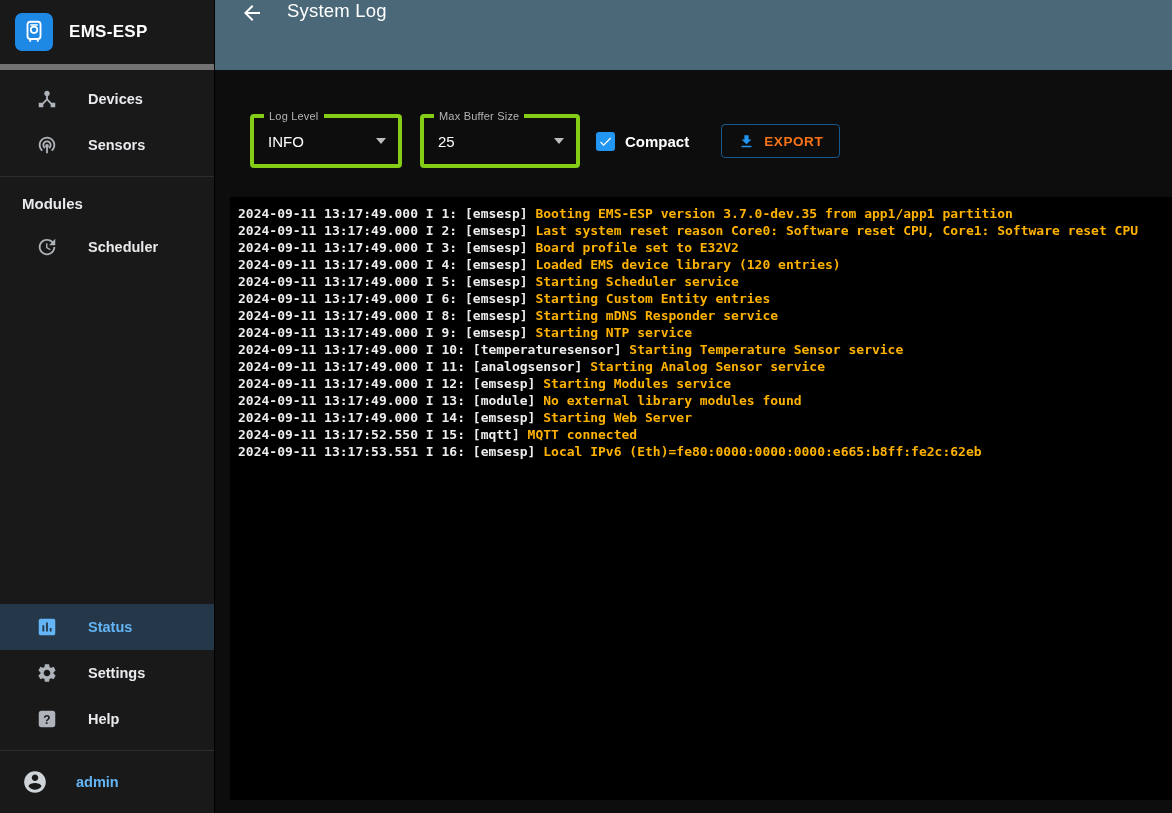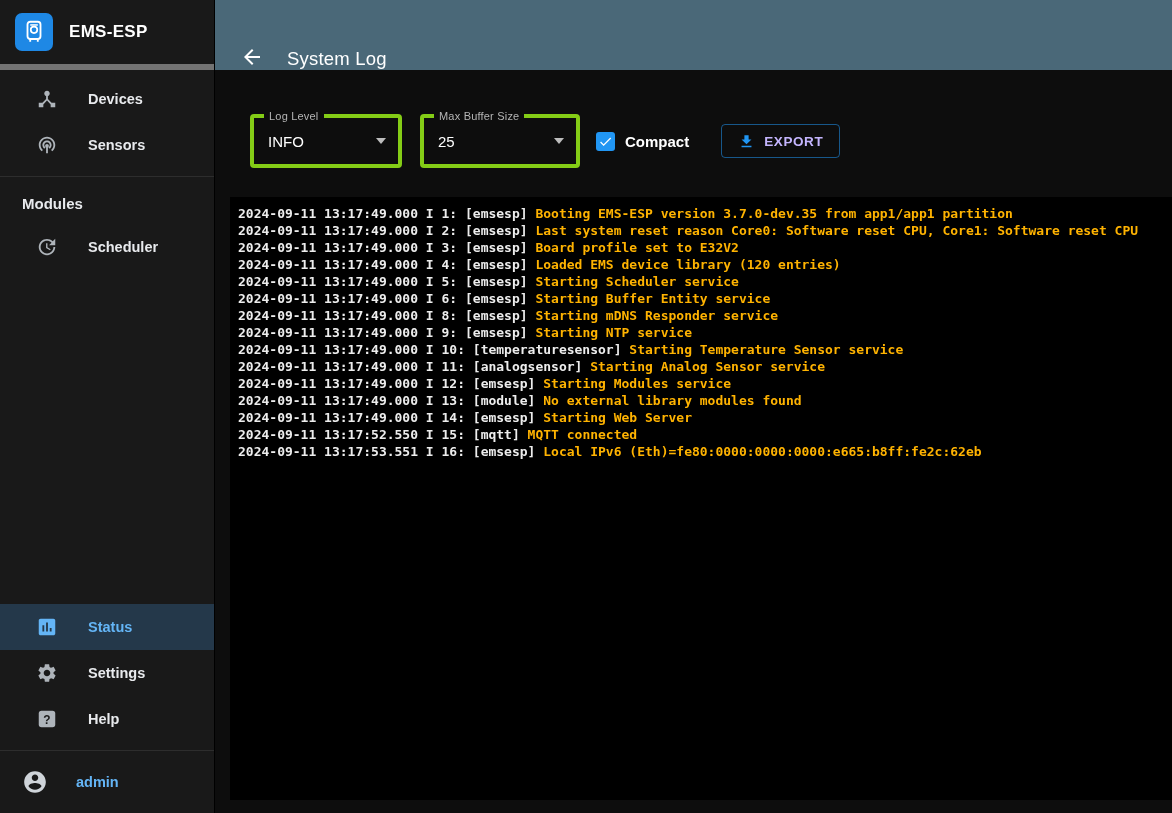"System Log" .appbar { align-items: flex-end -> flex-start }
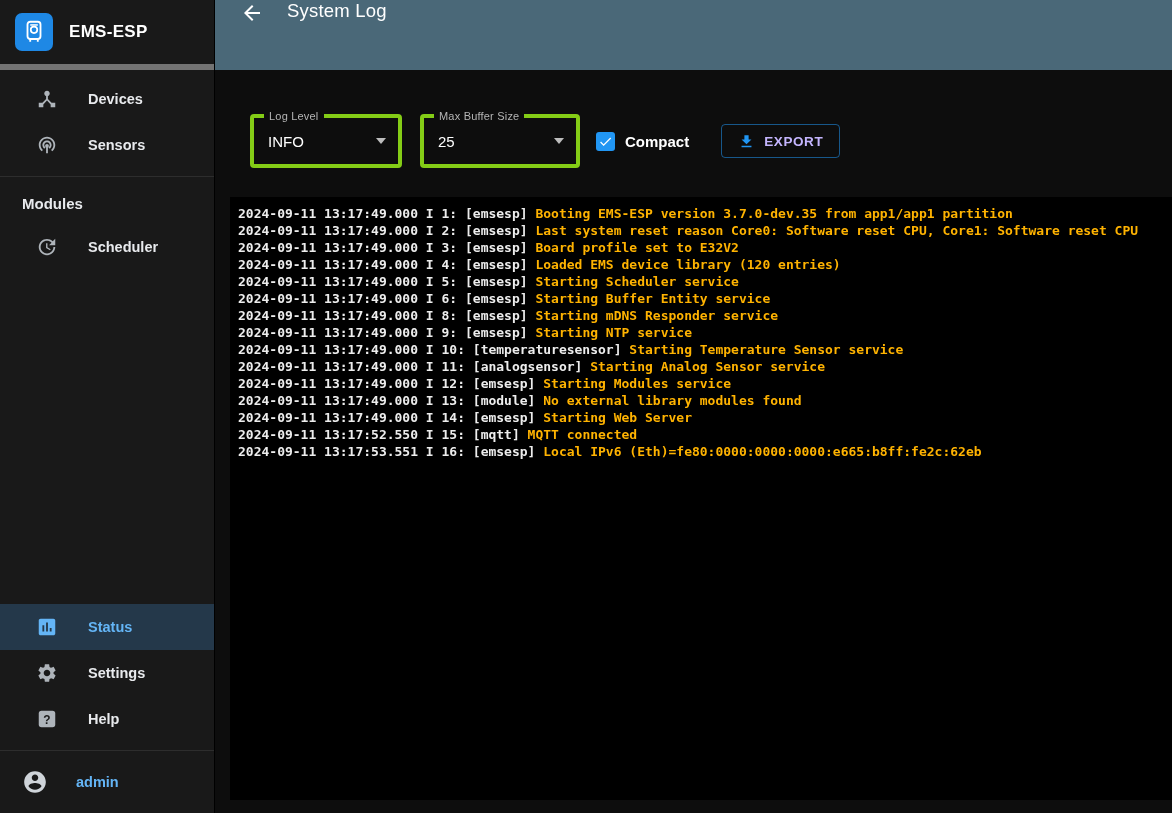"EXPORT" .export-btn { color: #c4b5fd -> #f97316 }
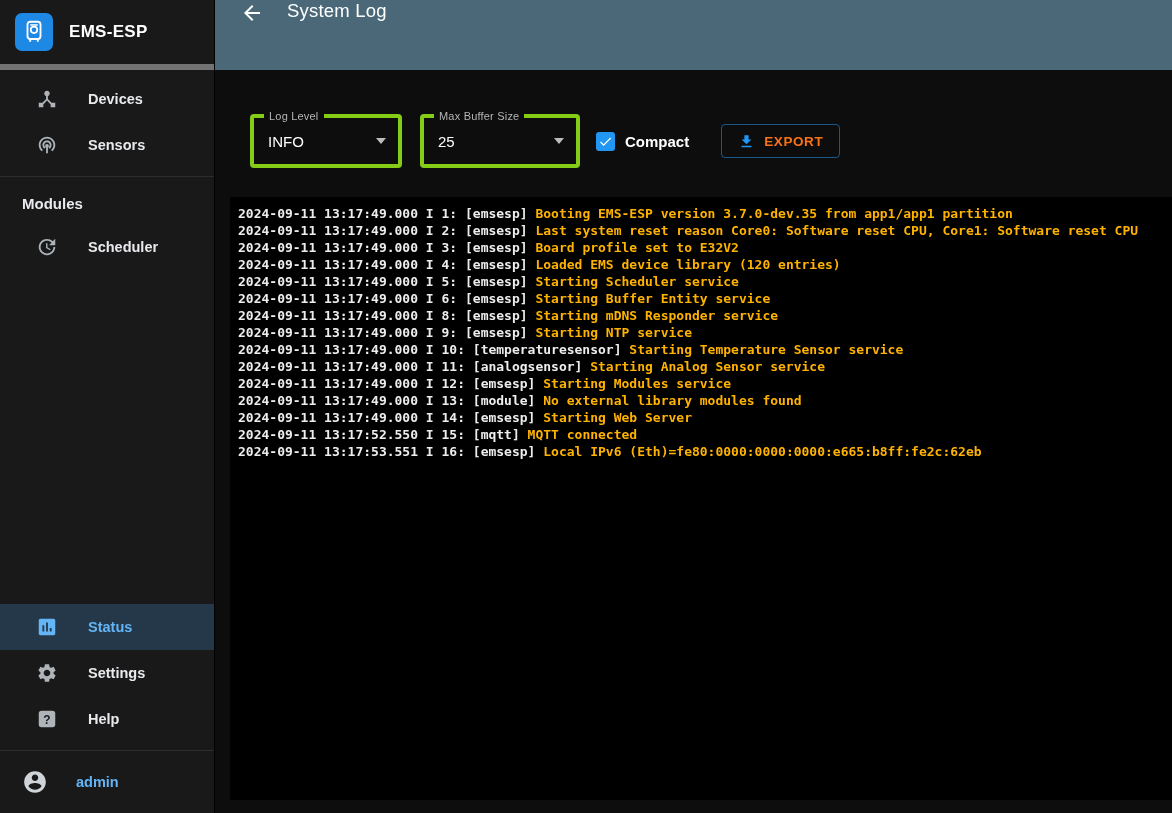"Starting Buffer Entity service" span.log-msg { text: Buffer Entity service -> Custom Entity entries }
